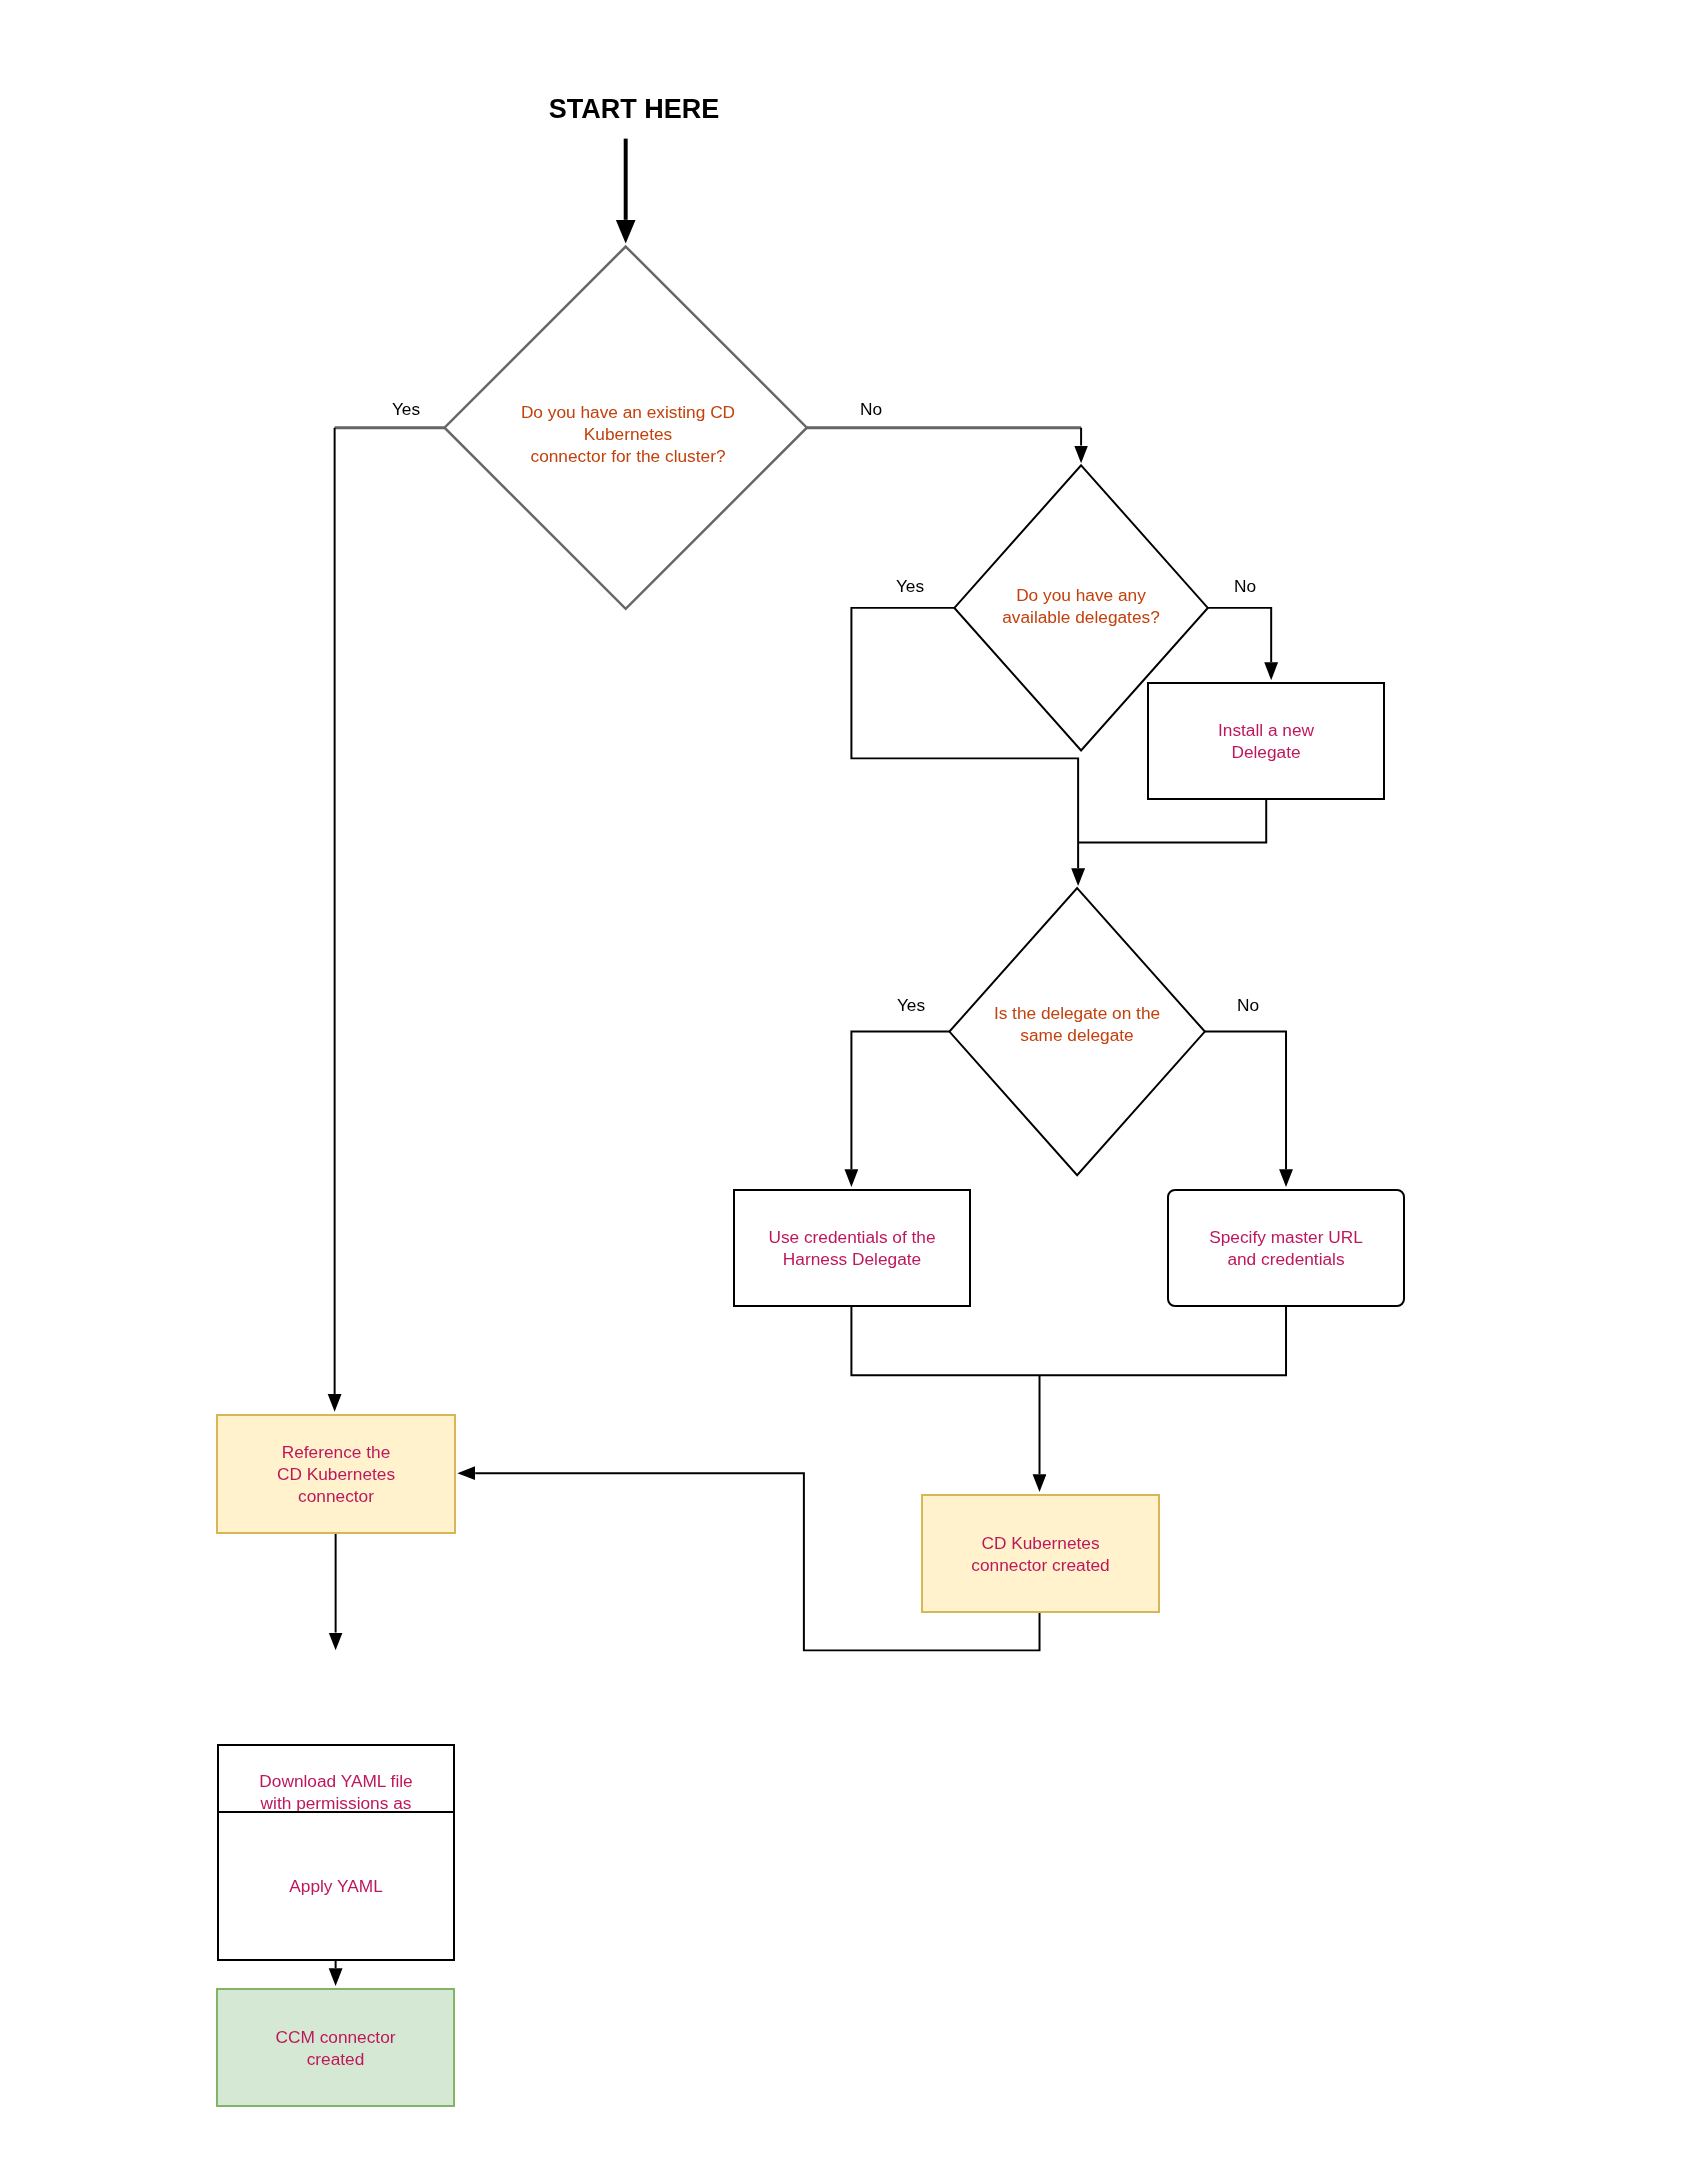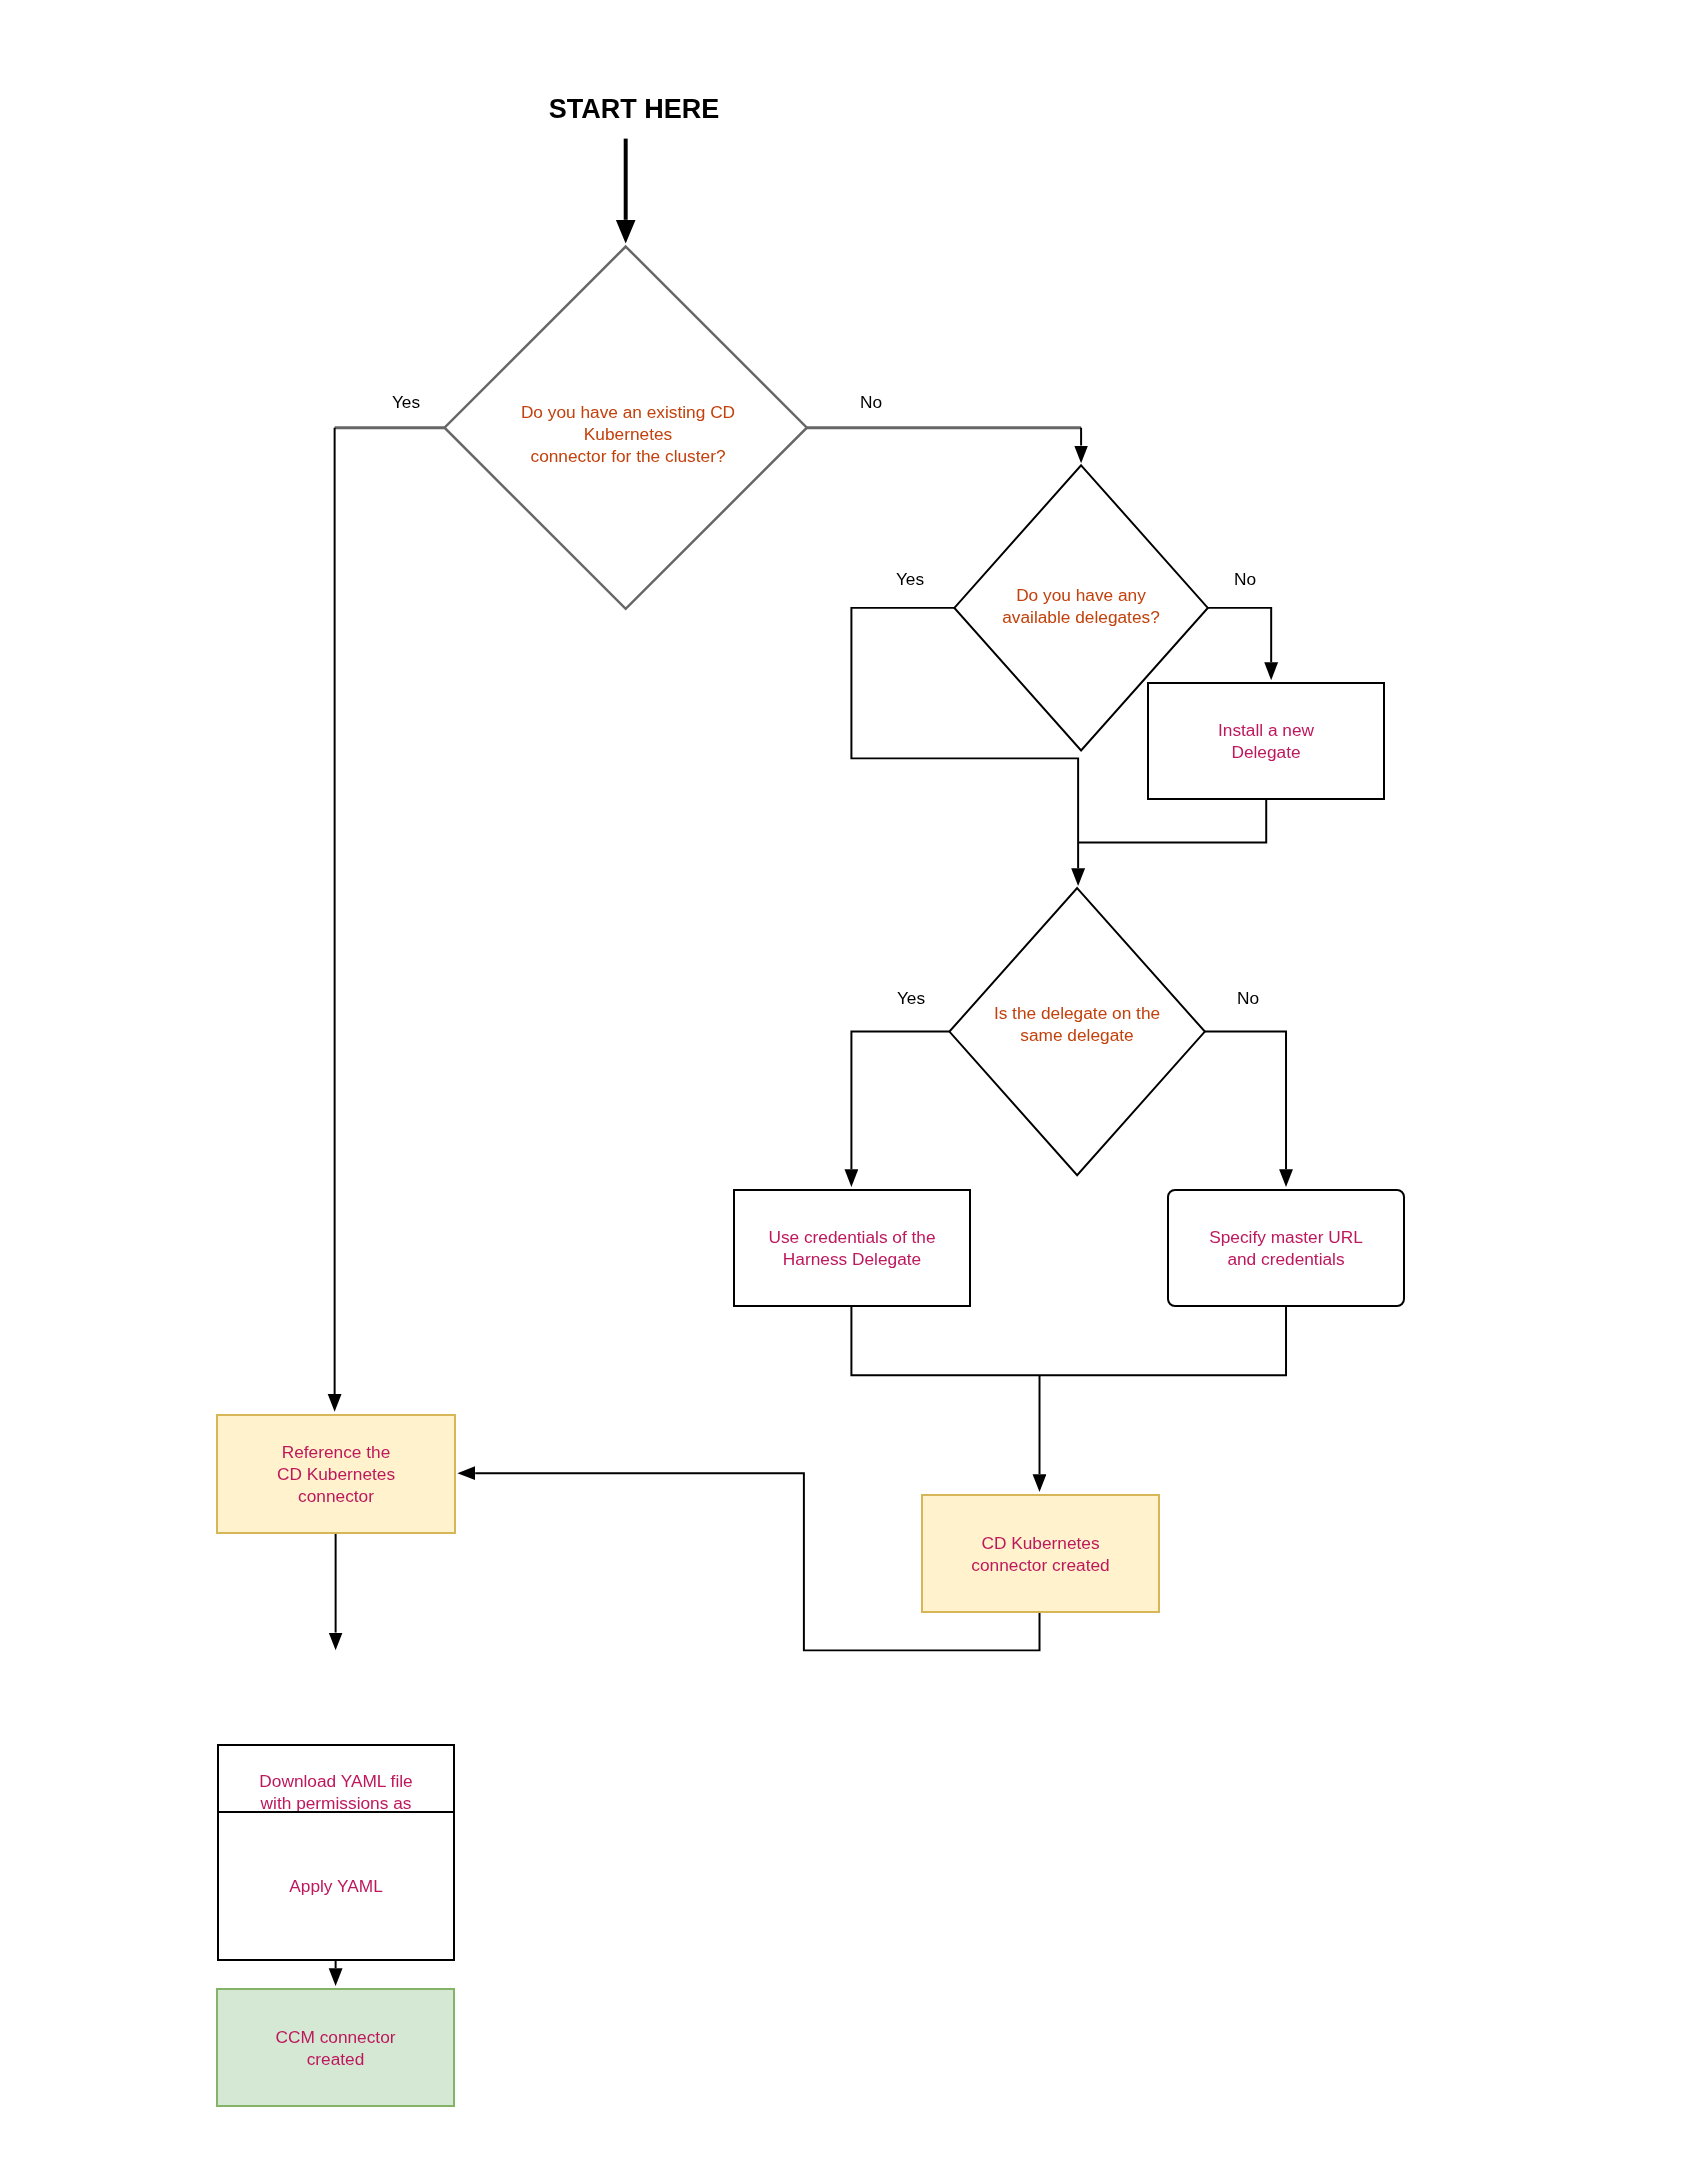"Yes" .edge-label { margin-top: none -> 7px }
